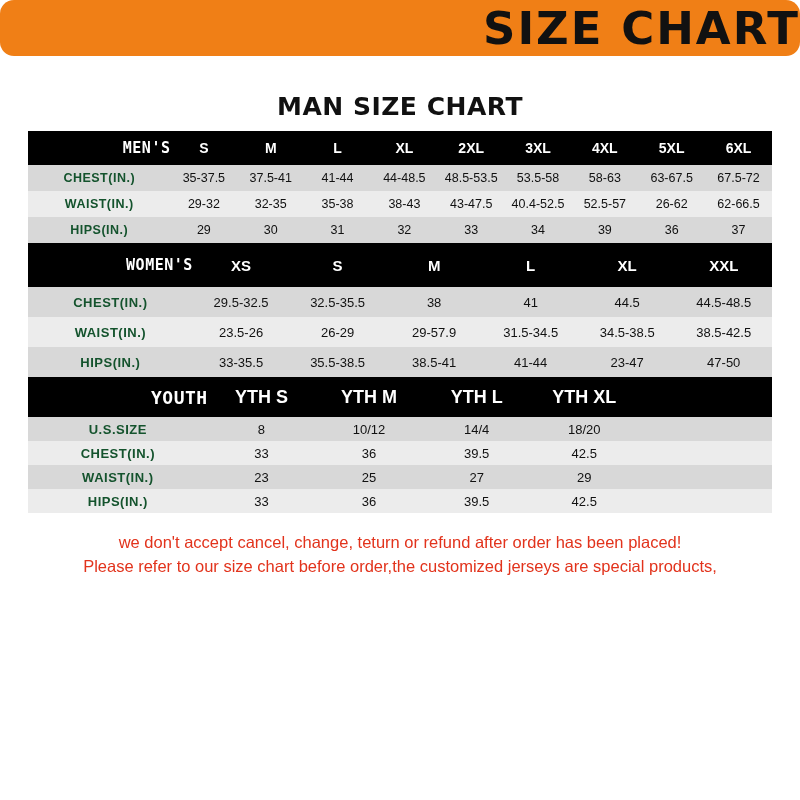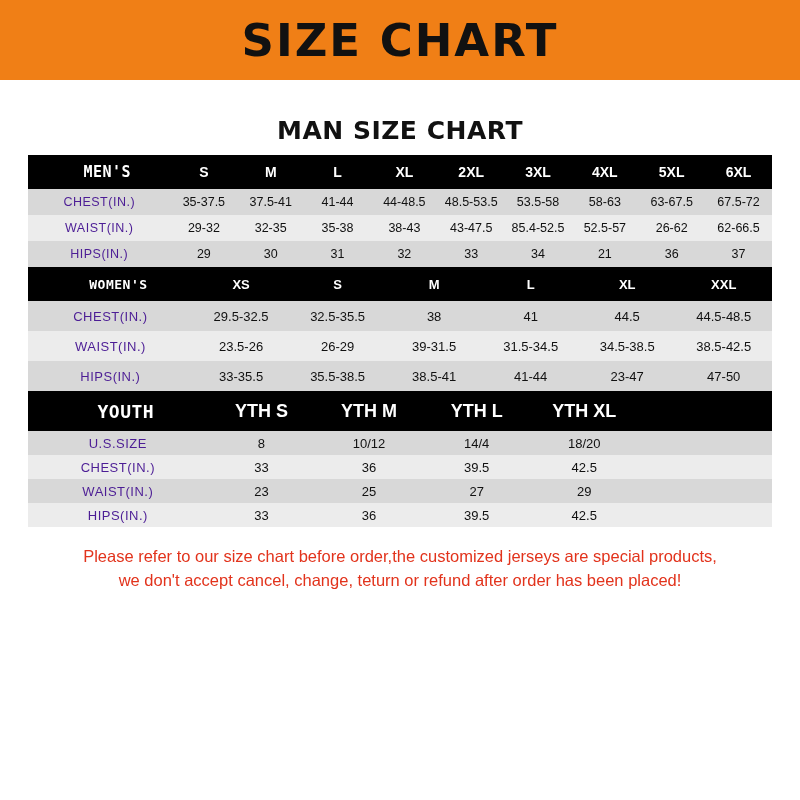"SIZE CHART" .banner { border-radius: none -> 14px; height: 80px -> 56px; justify-content: center -> flex-end }
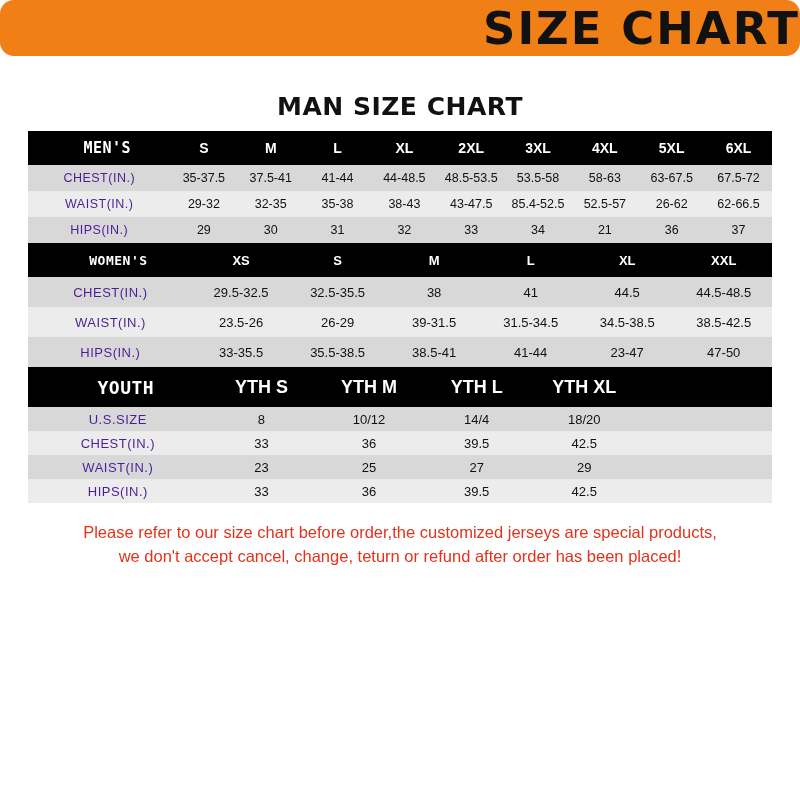"MEN'S" table.size-table thead th.corner { text-align: center -> right }
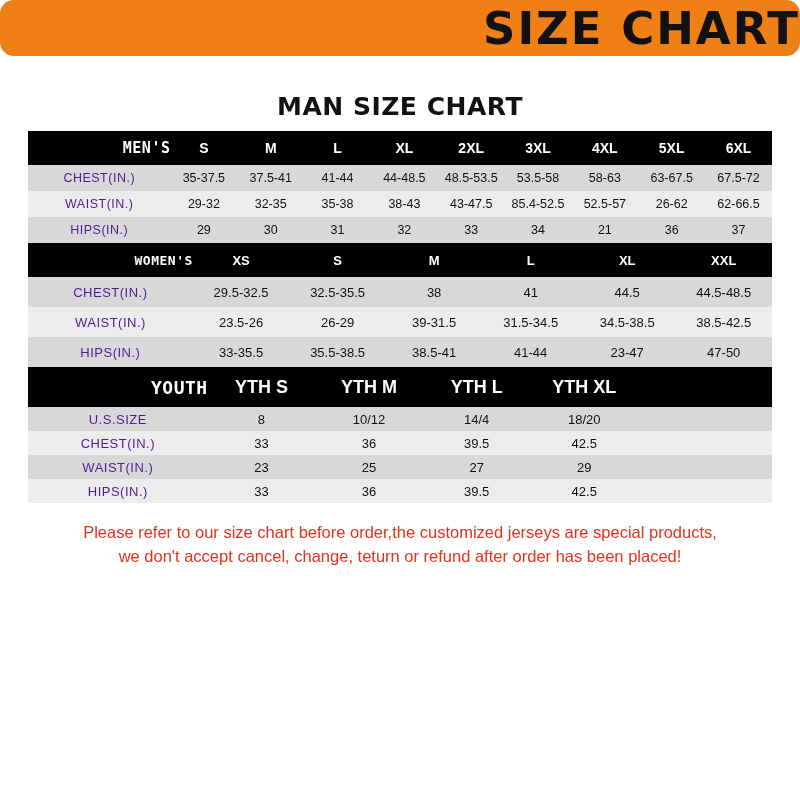"CHEST(IN.)" table.size-table tbody td.rowlabel { color: #4c1d95 -> #14532d; font-weight: none -> bold }
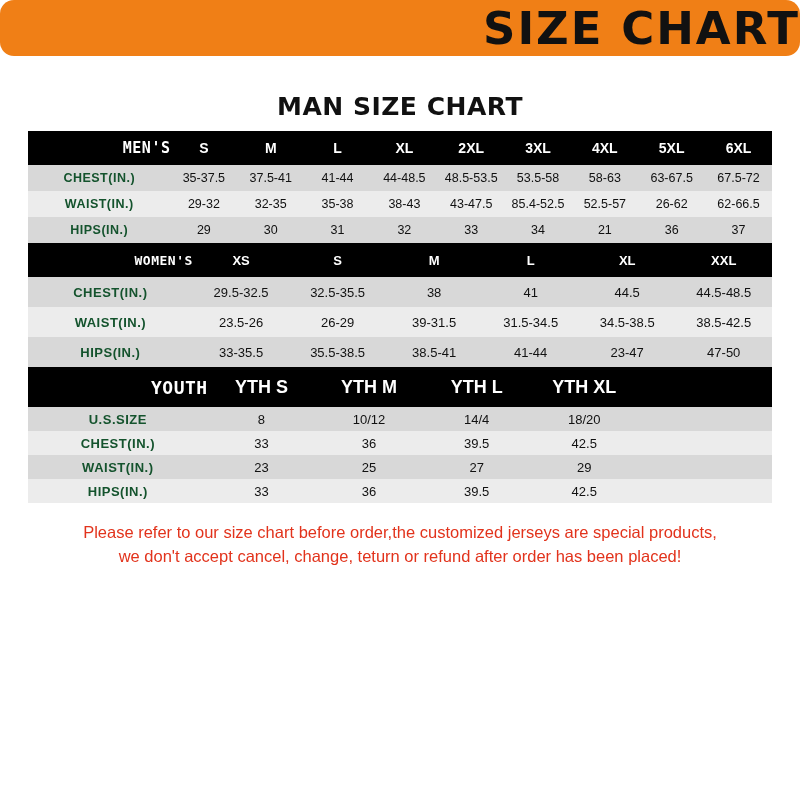"85.4-52.5" td { text: 85.4-52.5 -> 40.4-52.5 }
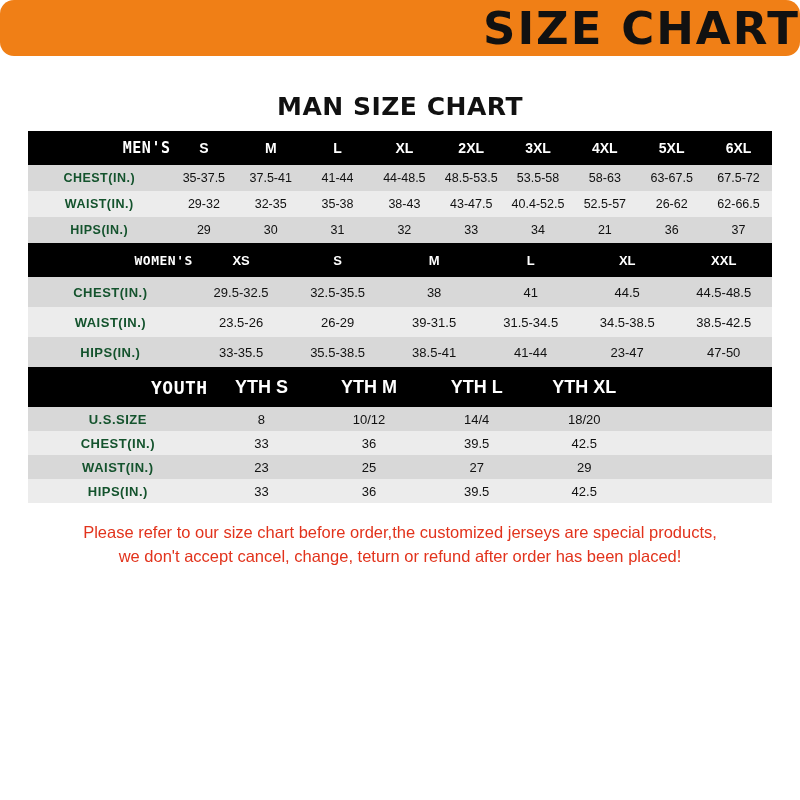"21" td { text: 21 -> 39 }
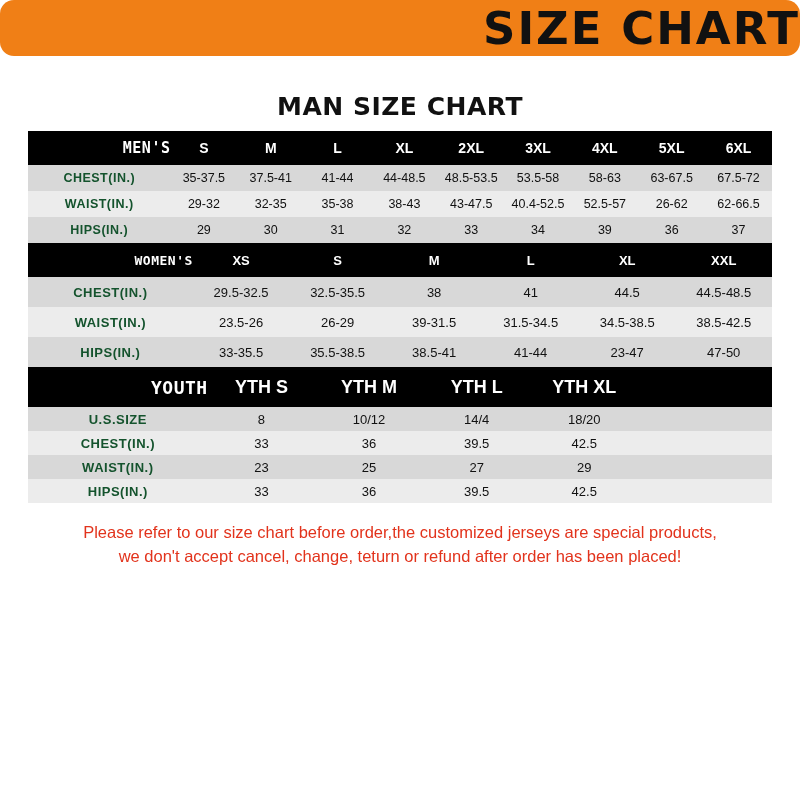"WOMEN'S" #women-table thead th { font-size: 13px -> 15px; height: 34px -> 44px }
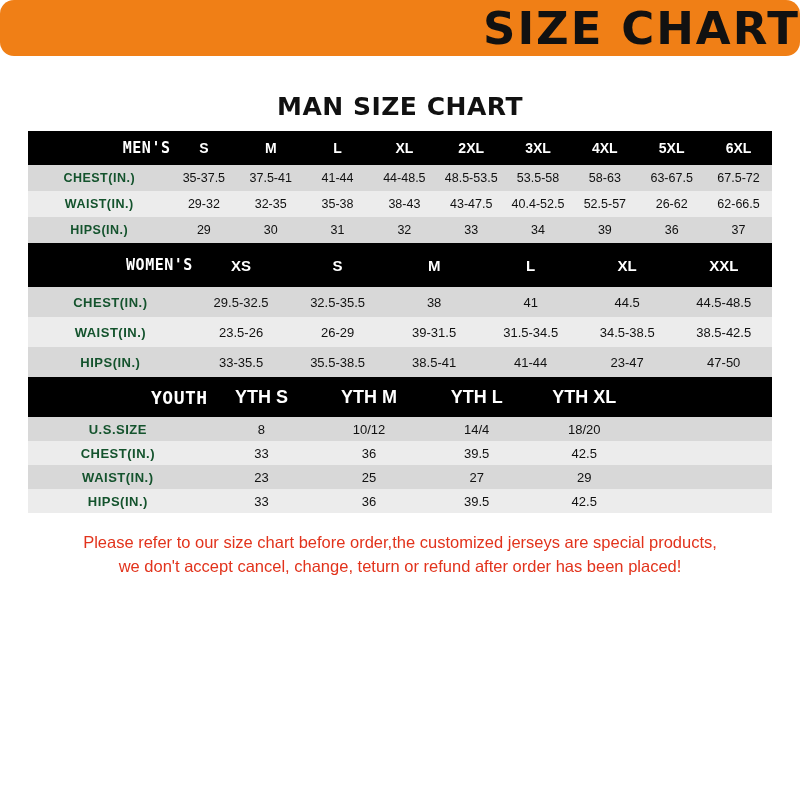"39-31.5" td { text: 39-31.5 -> 29-57.9 }
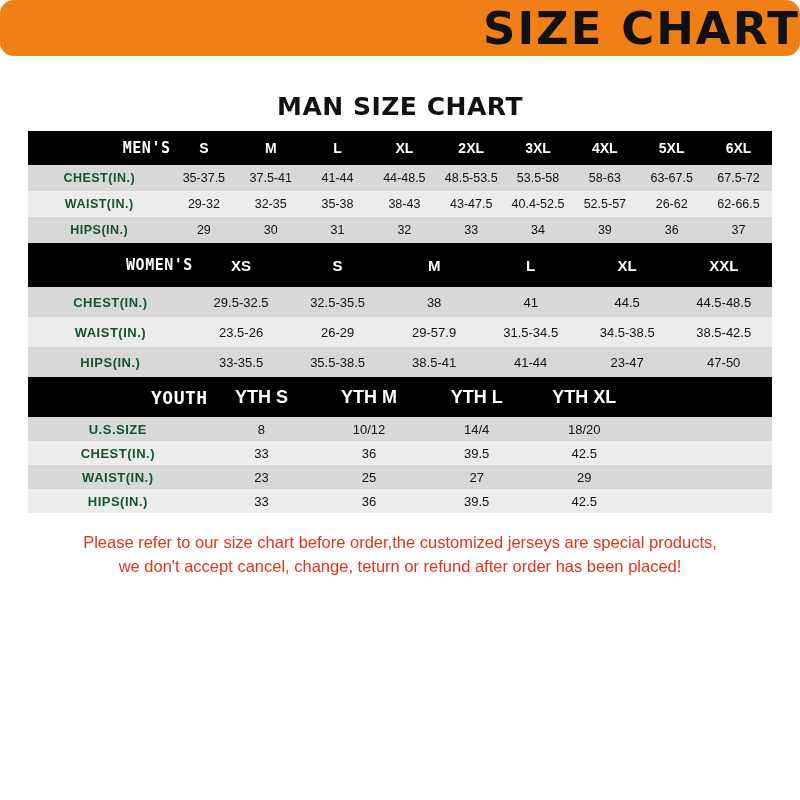"Please refer to our size" span.notice-line { order: before "we don't accept cancel, change," -> after "we don't accept cancel, change," }
